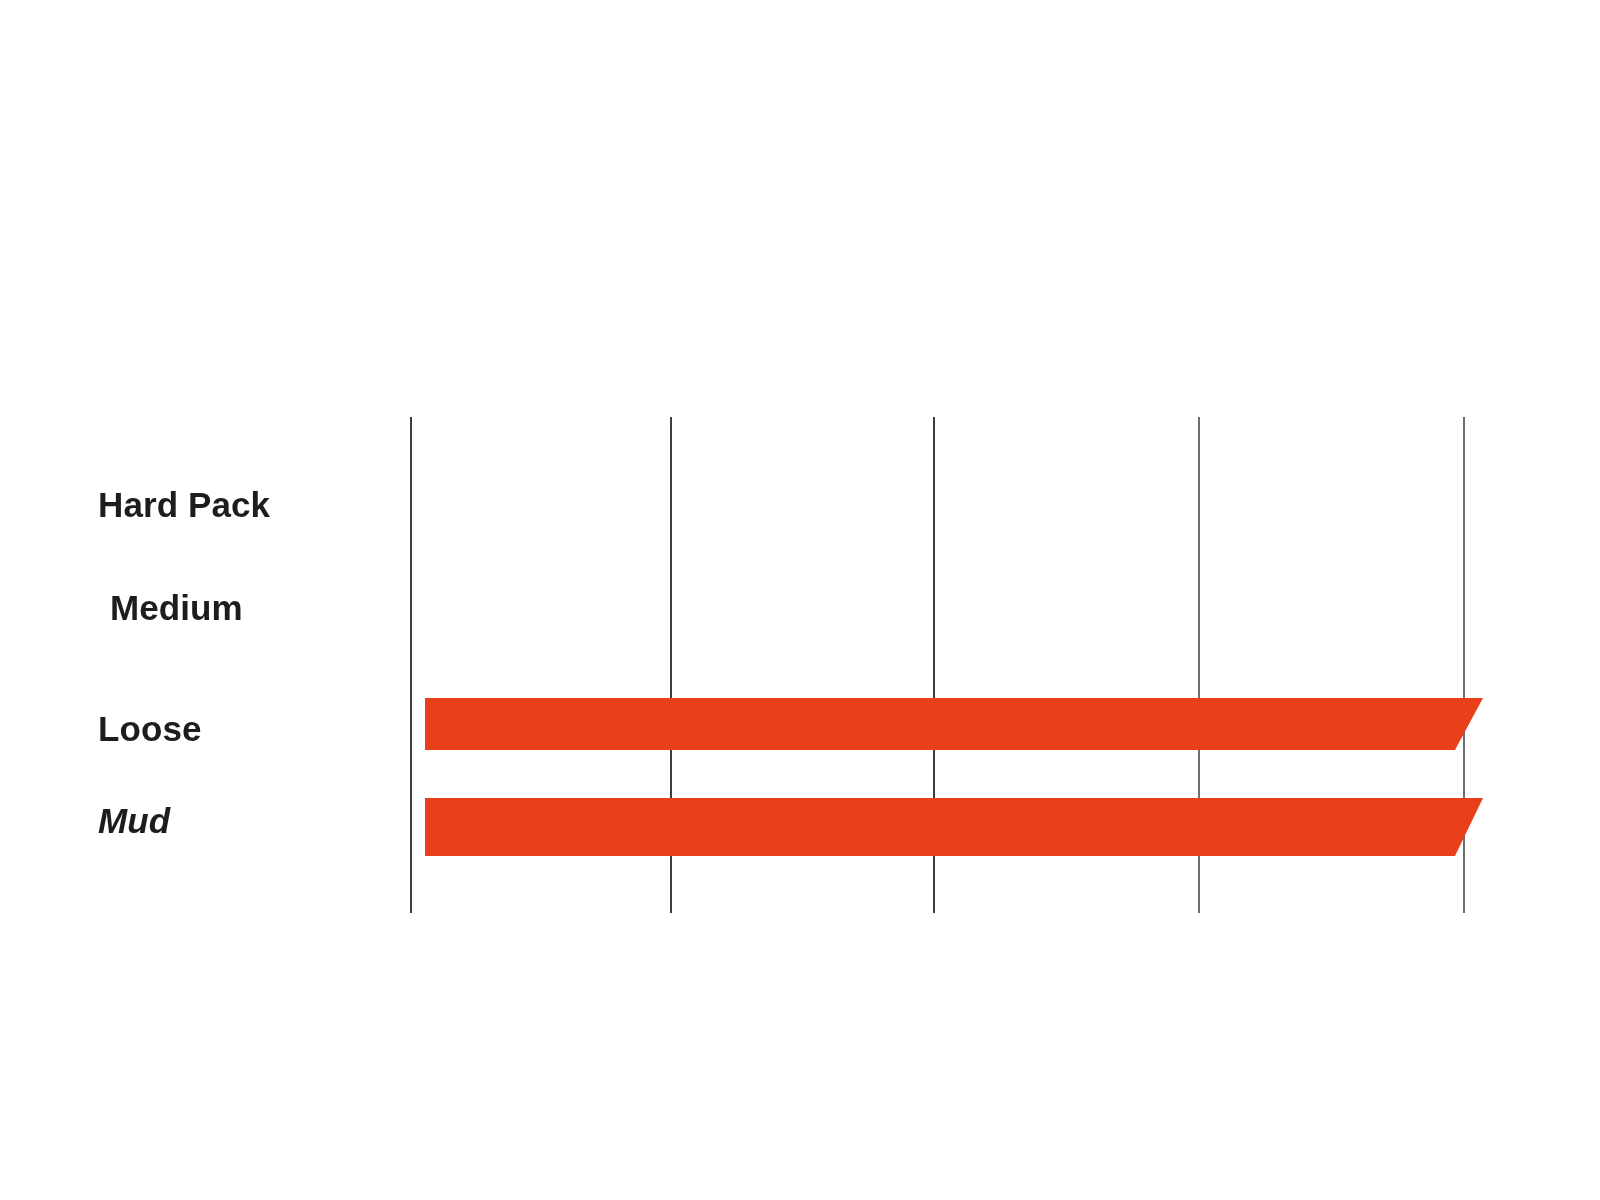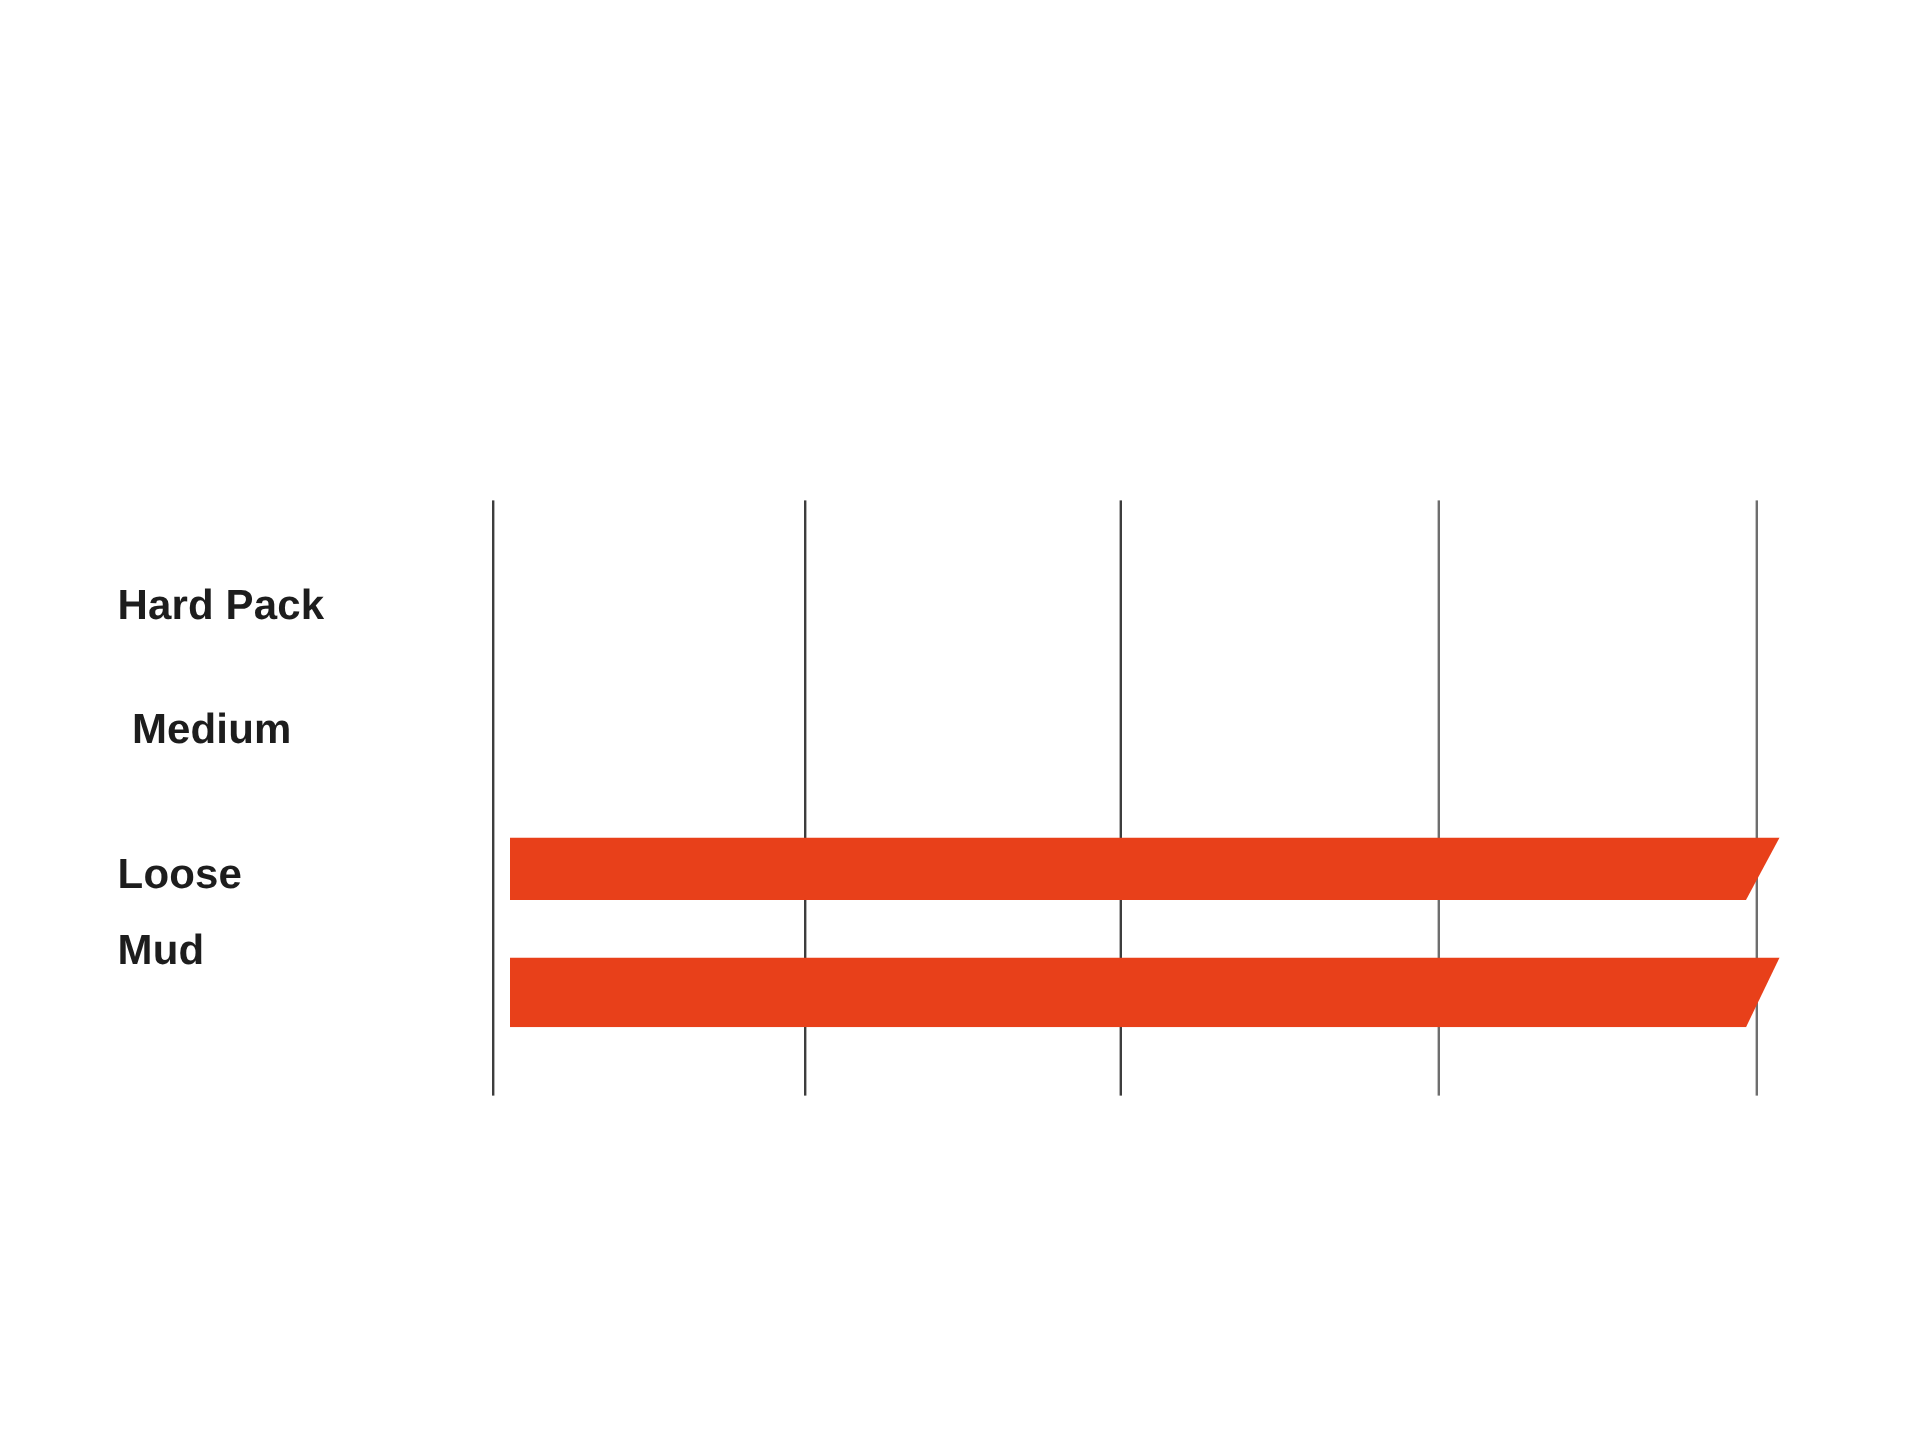"Mud" div.cat-label { font-style: none -> italic; top: 792px -> 821px }
